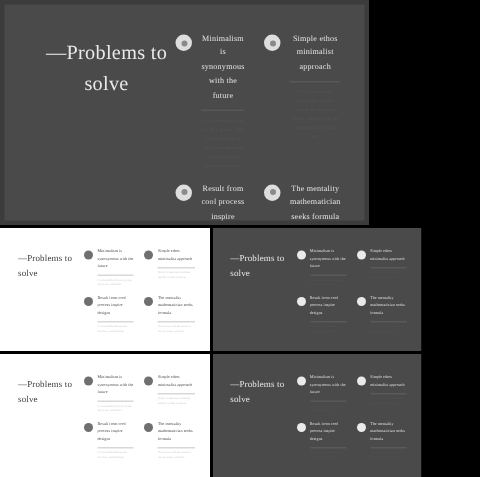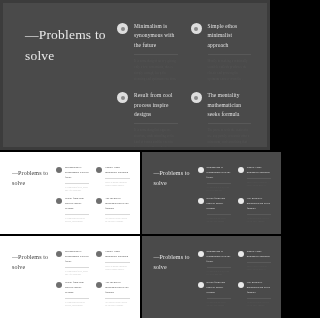"—Problems to" .hero { text-align: none -> center; width: 270px -> 246px }
